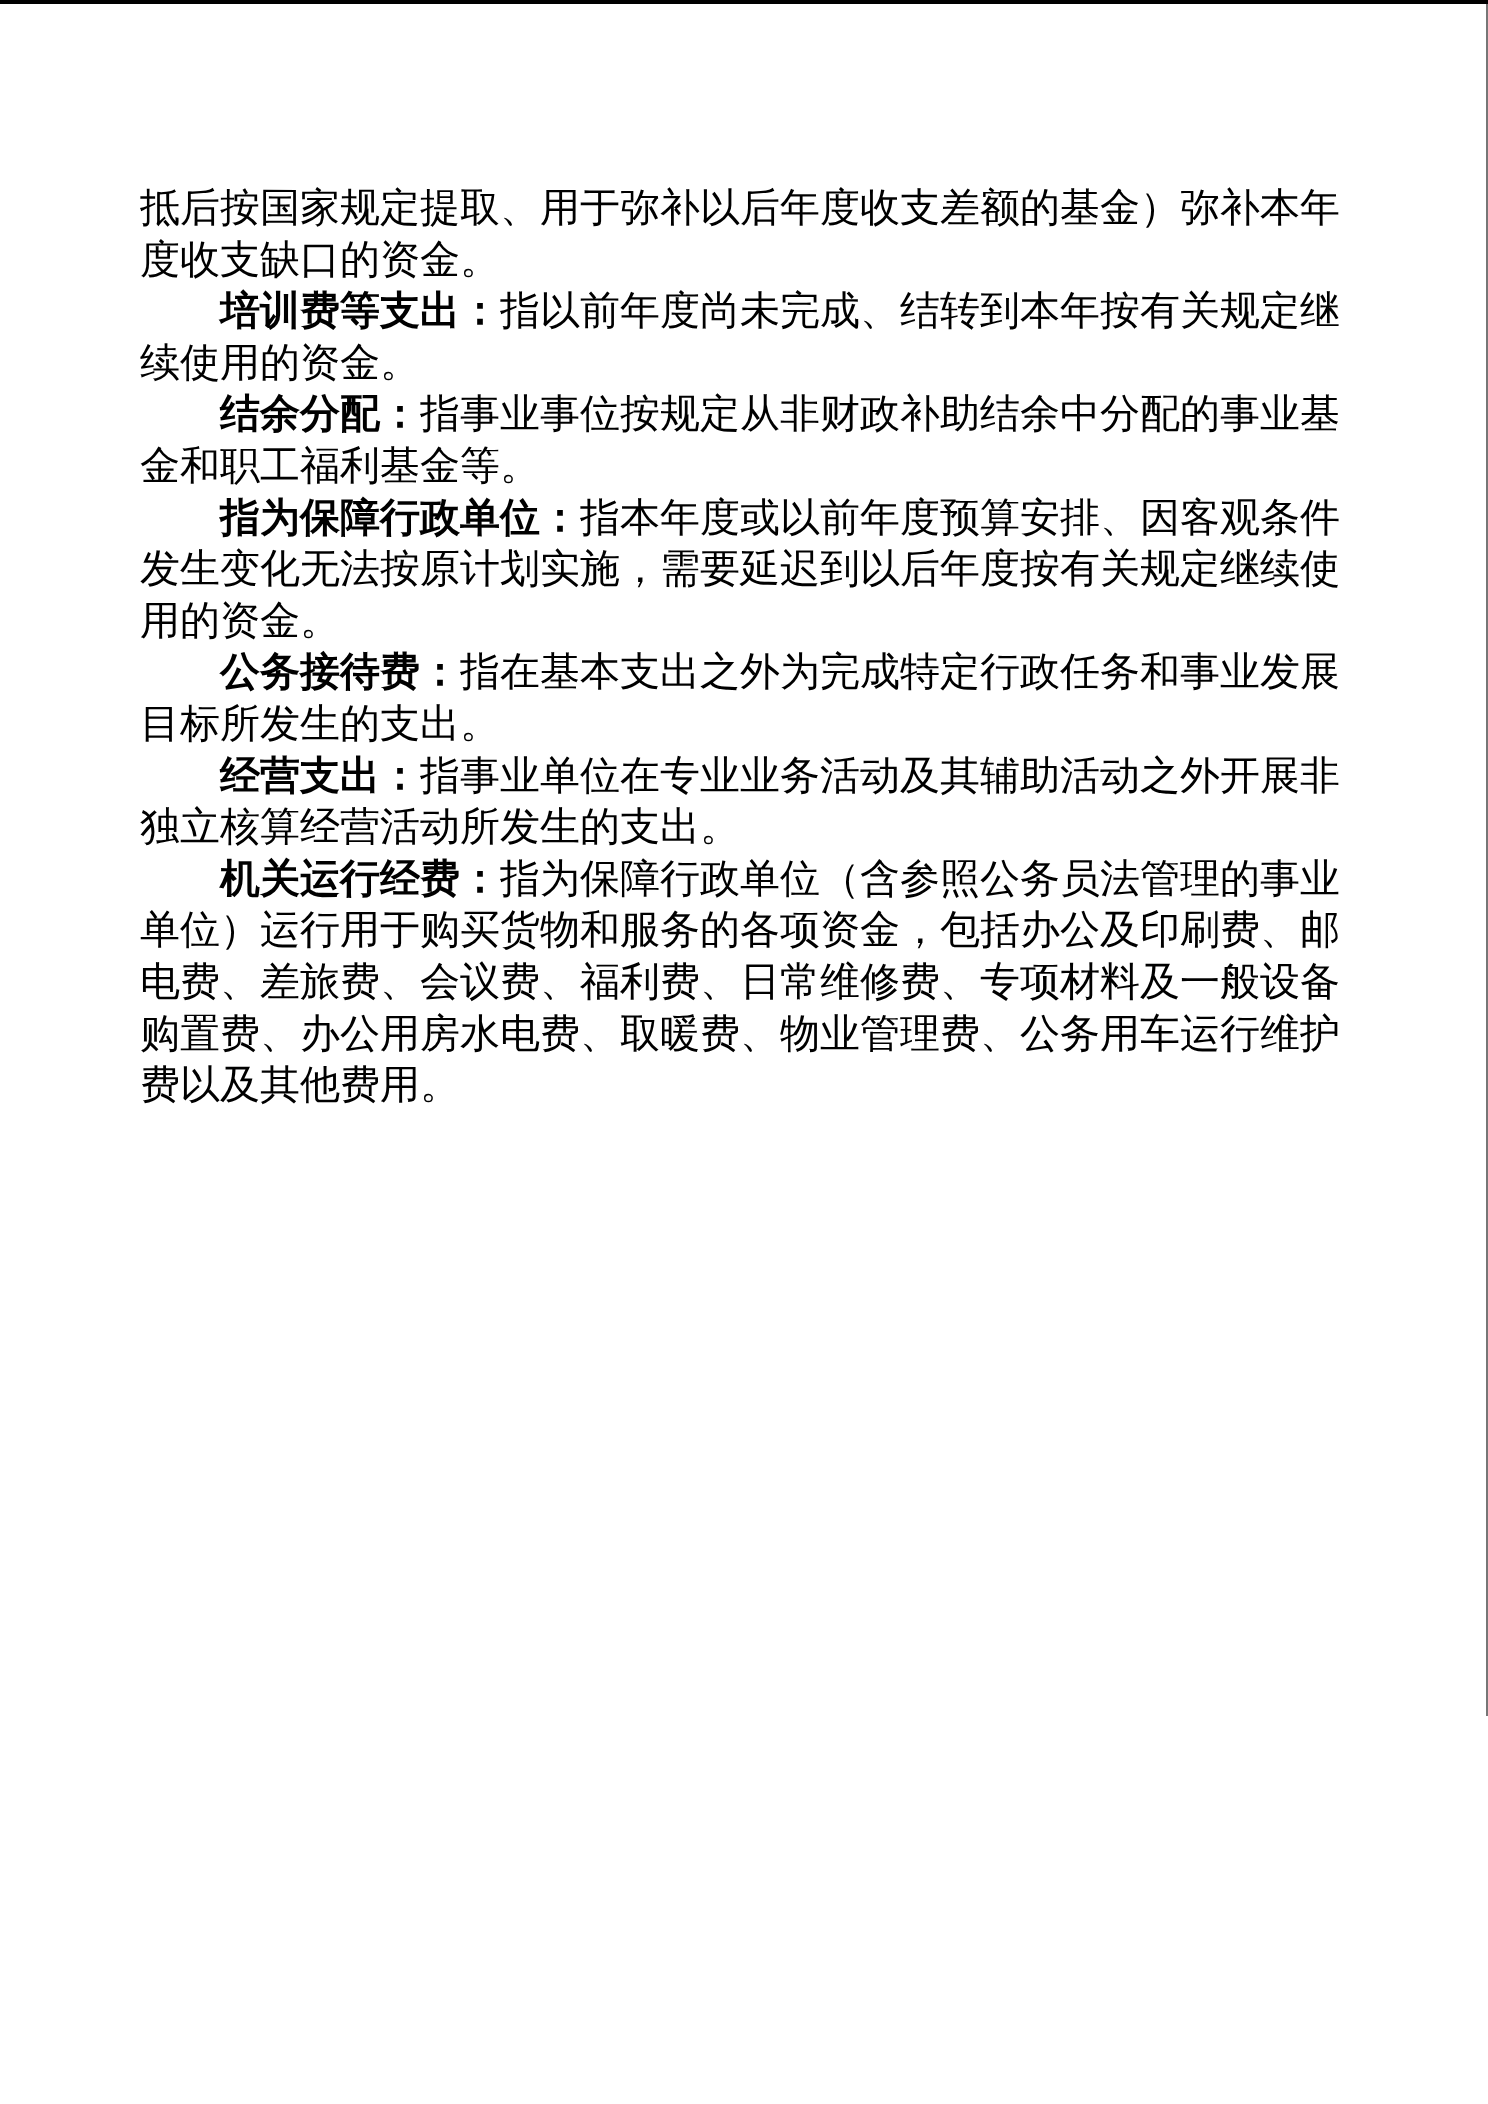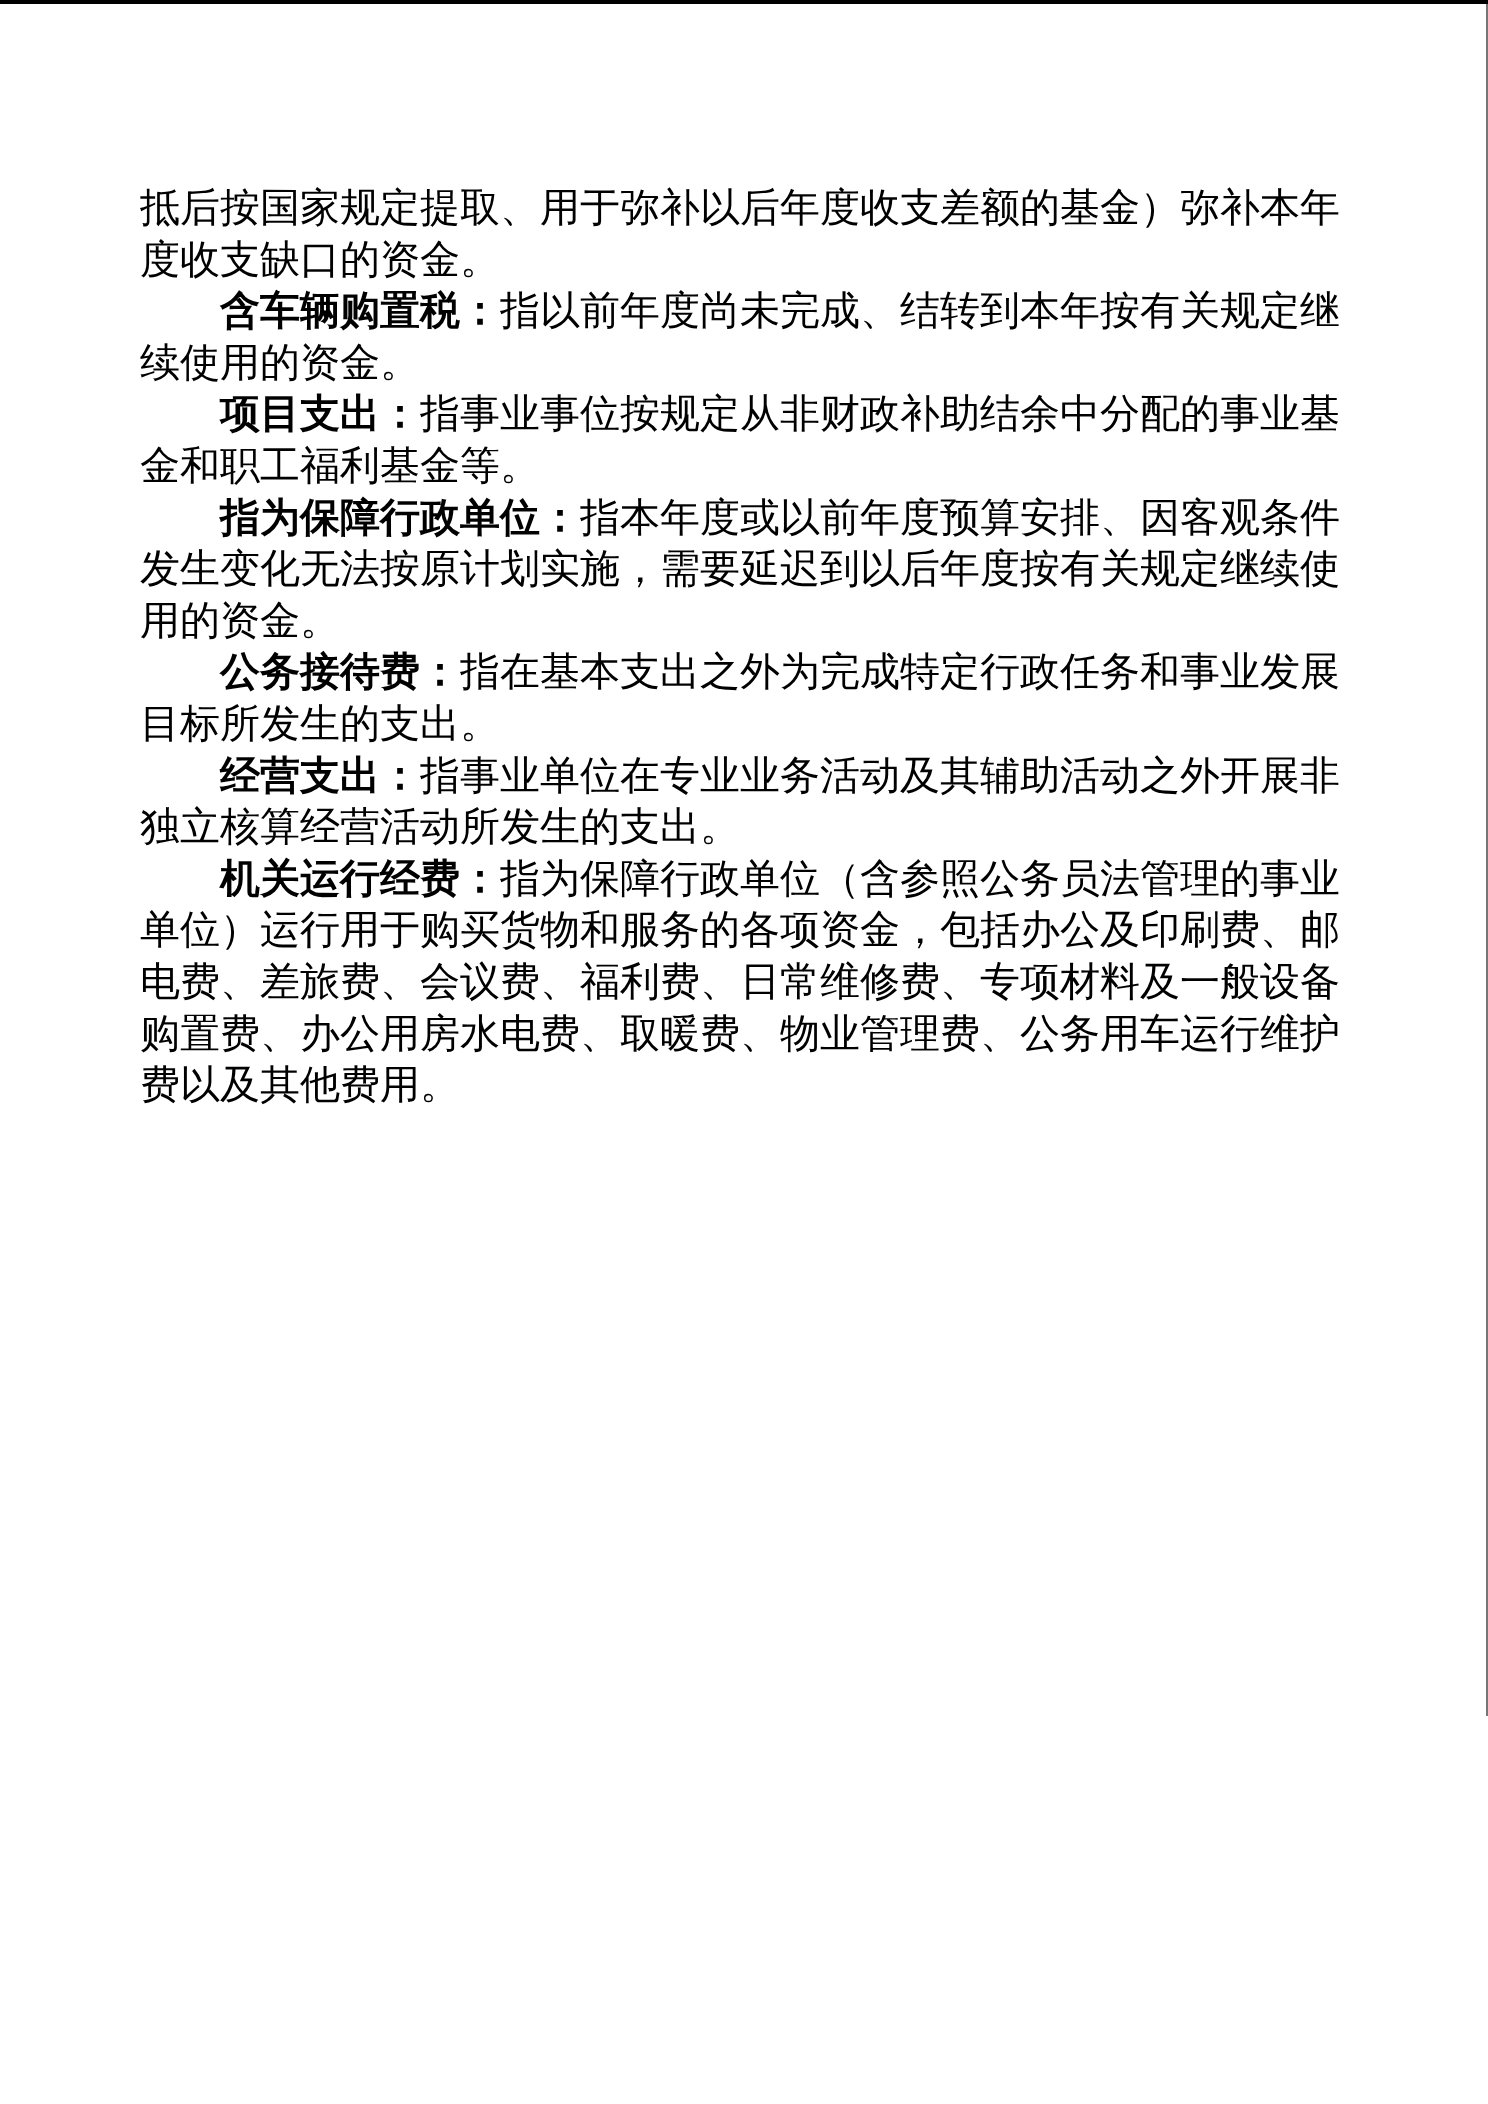"含车辆购置税：" span.term { text: 含车辆购置税 -> 培训费等支出 }
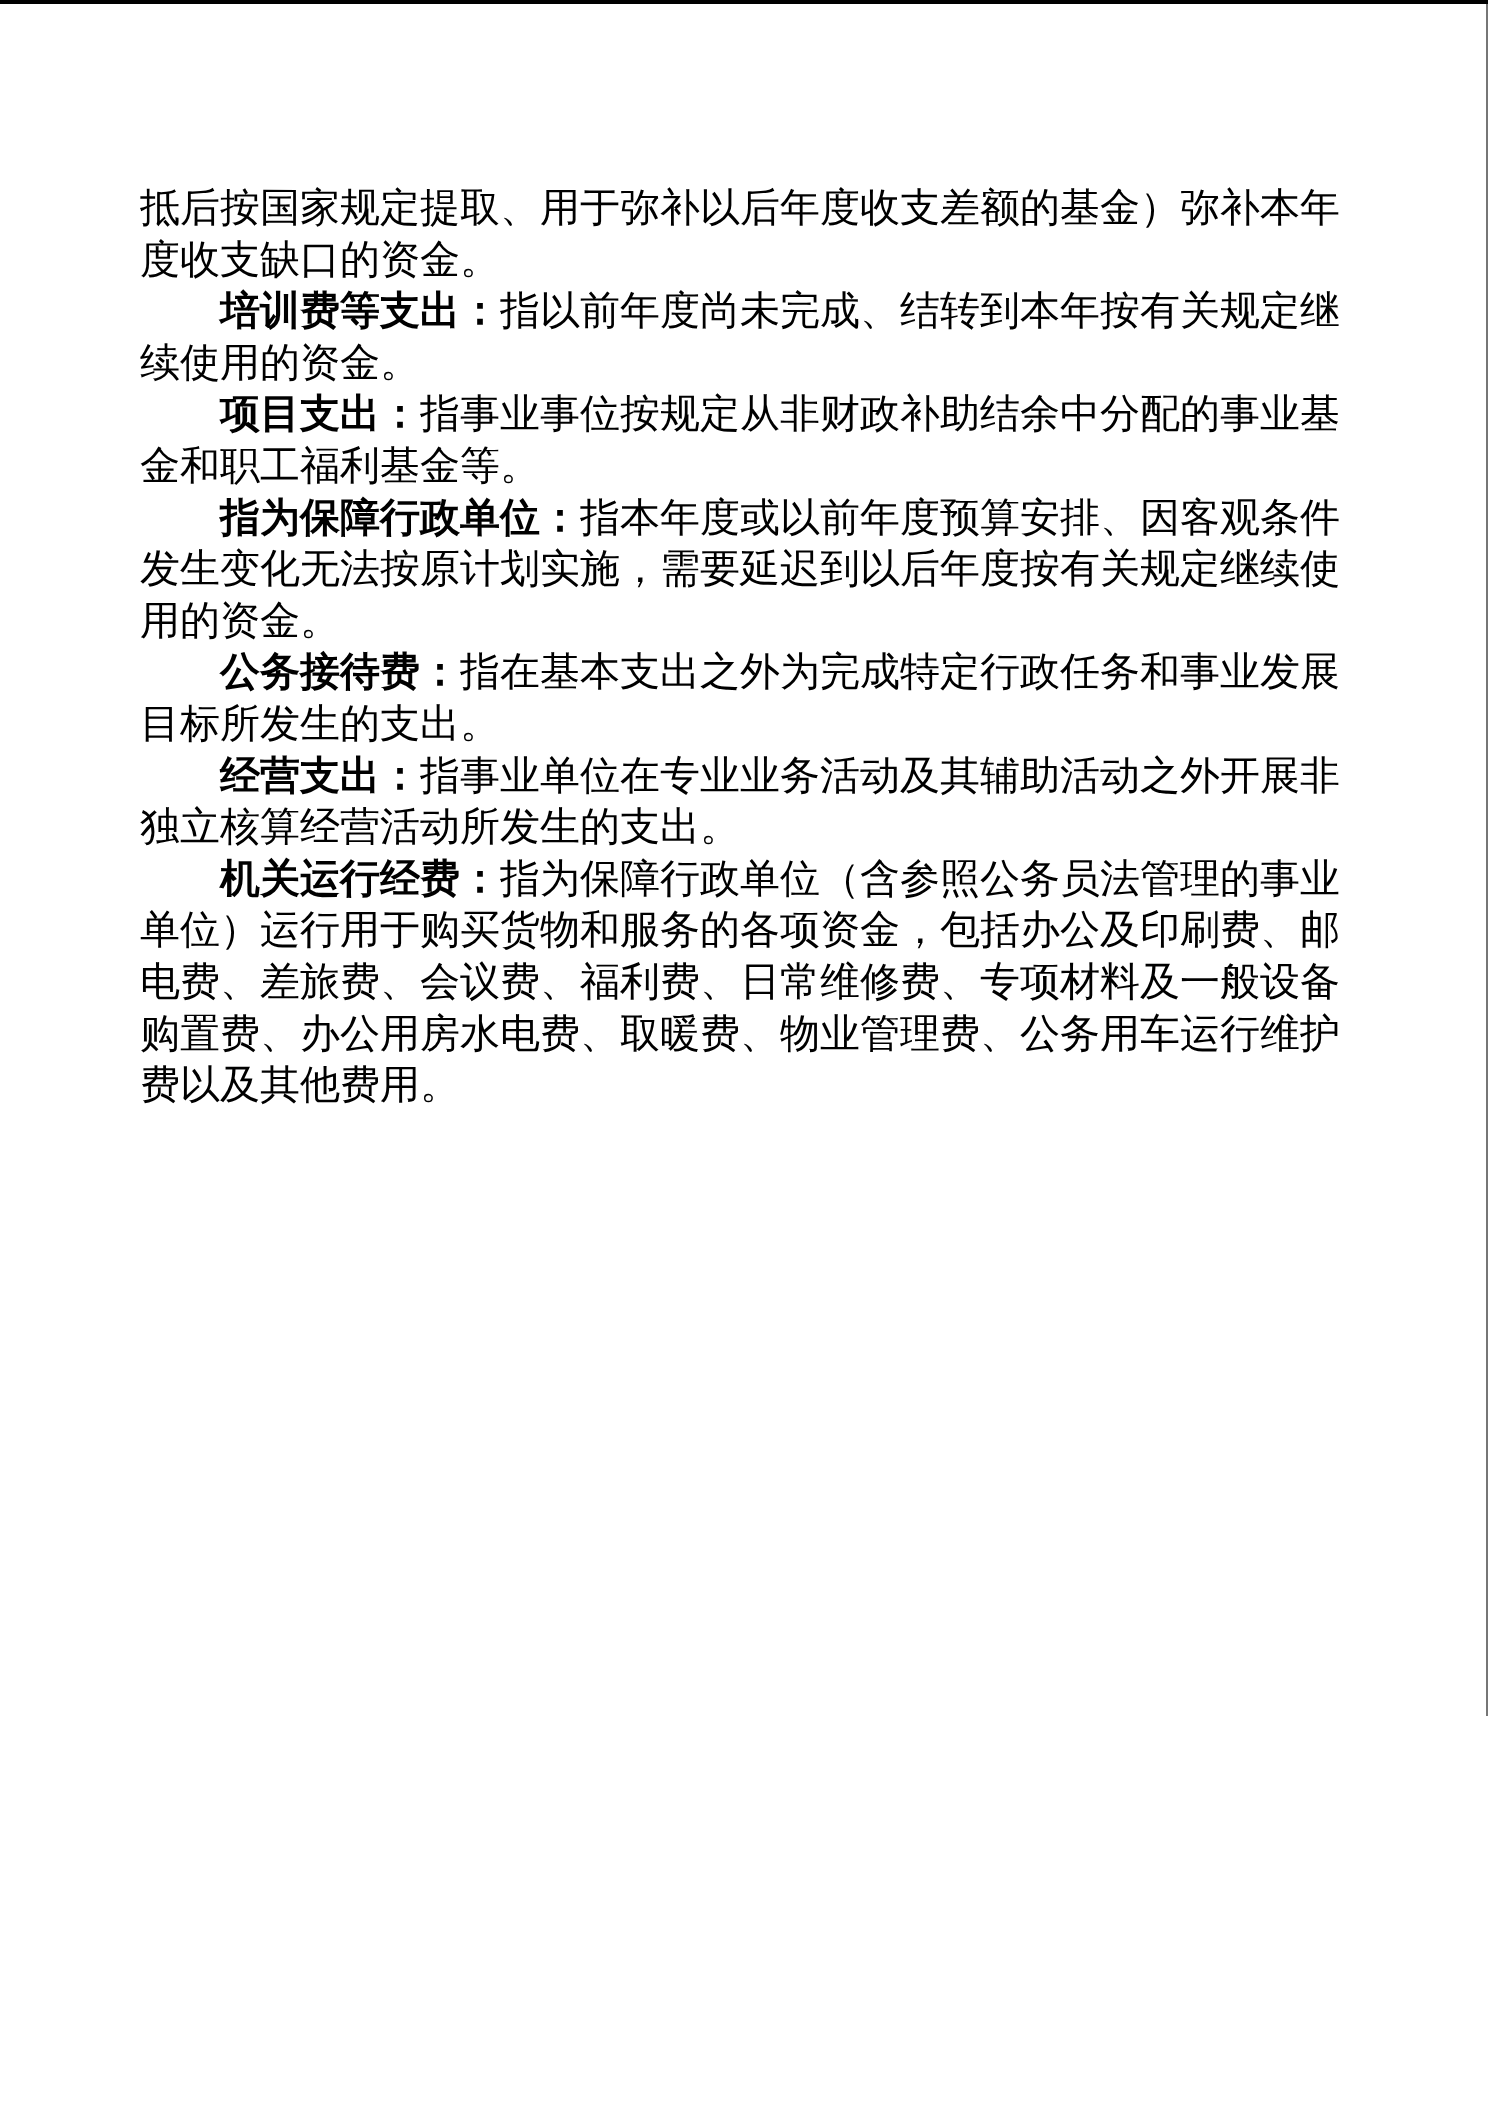"项目支出：" span.term { text: 项目支出 -> 结余分配 }
